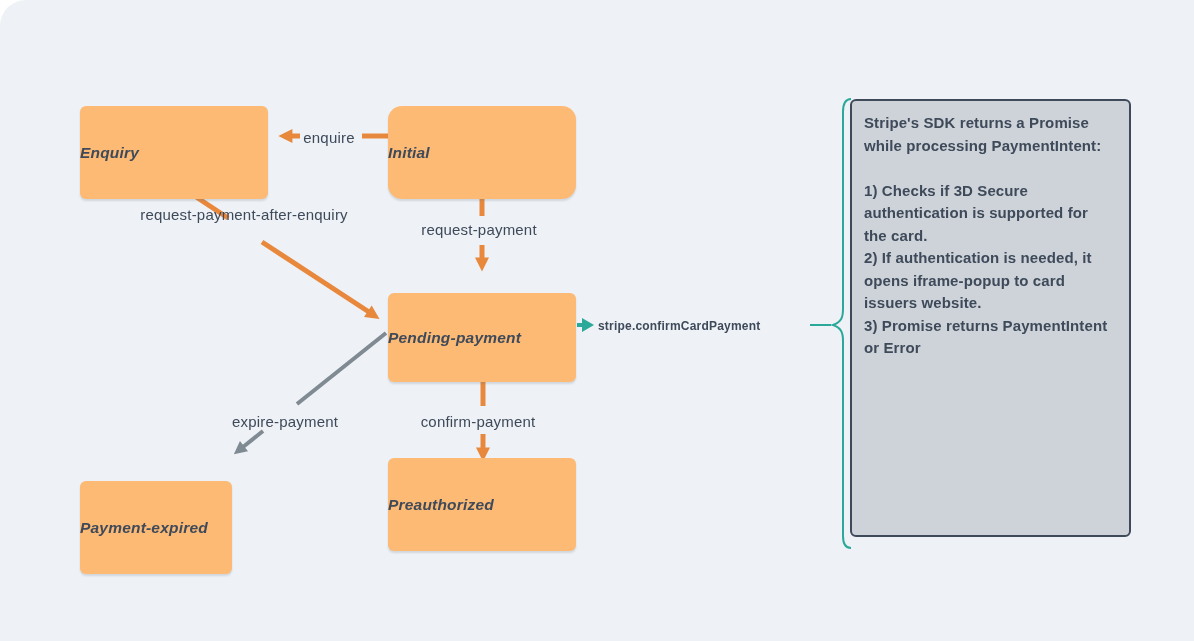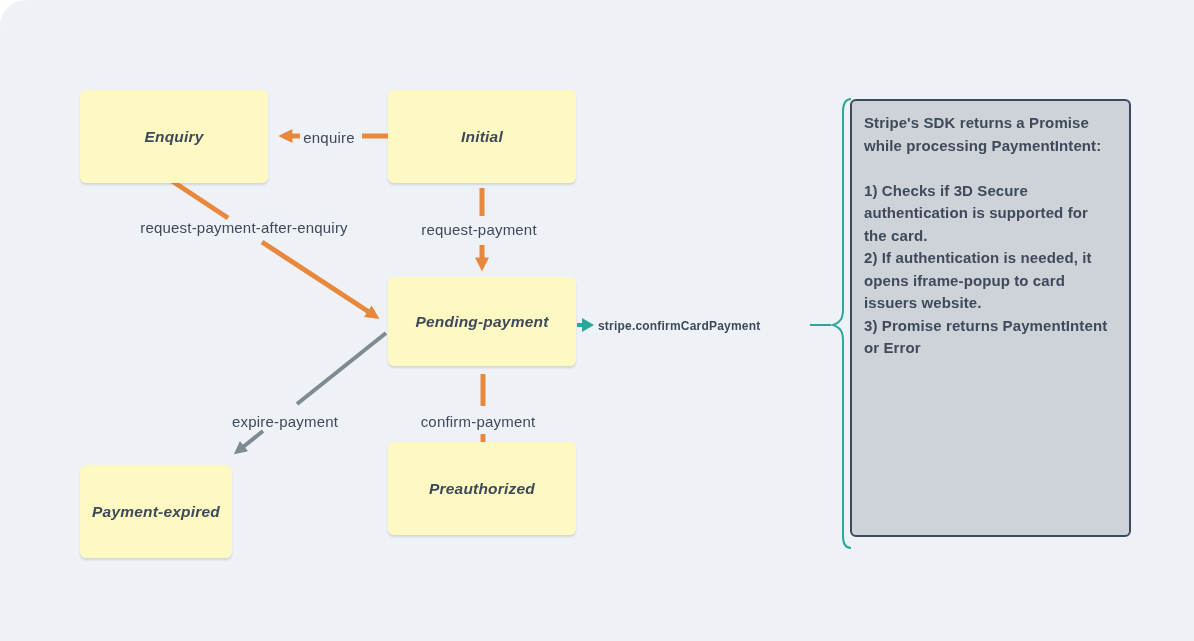"Enquiry" .node { background: #fef9c3 -> #fdba74; justify-content: center -> none; margin-top: none -> 16px }
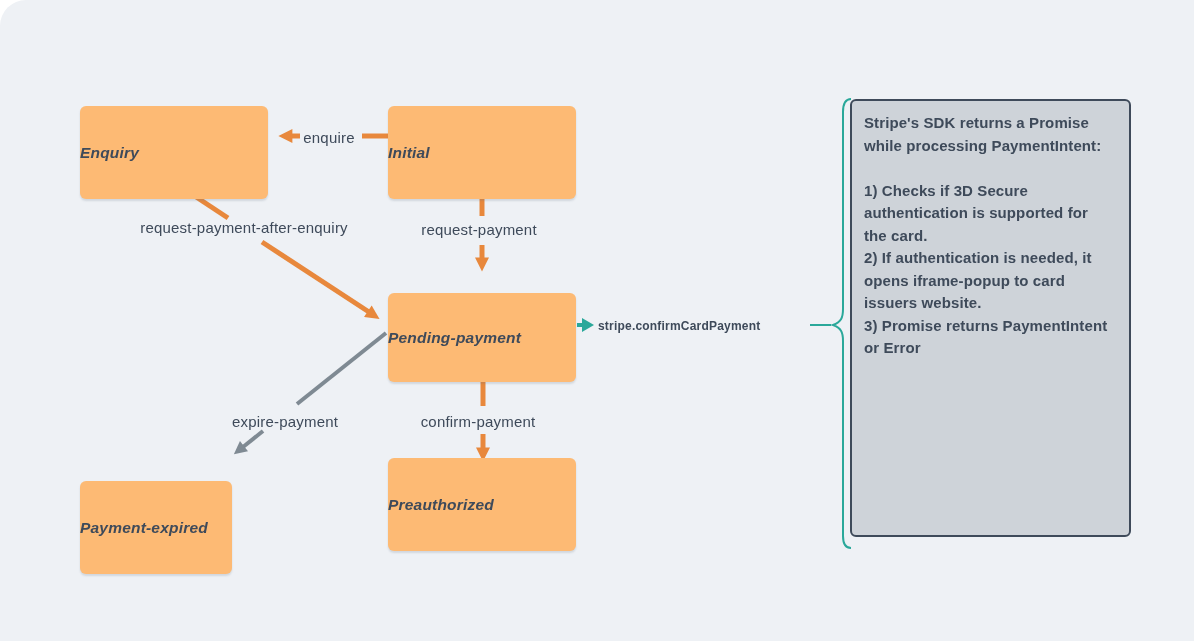"Initial" div.node { border-radius: none -> 14px }
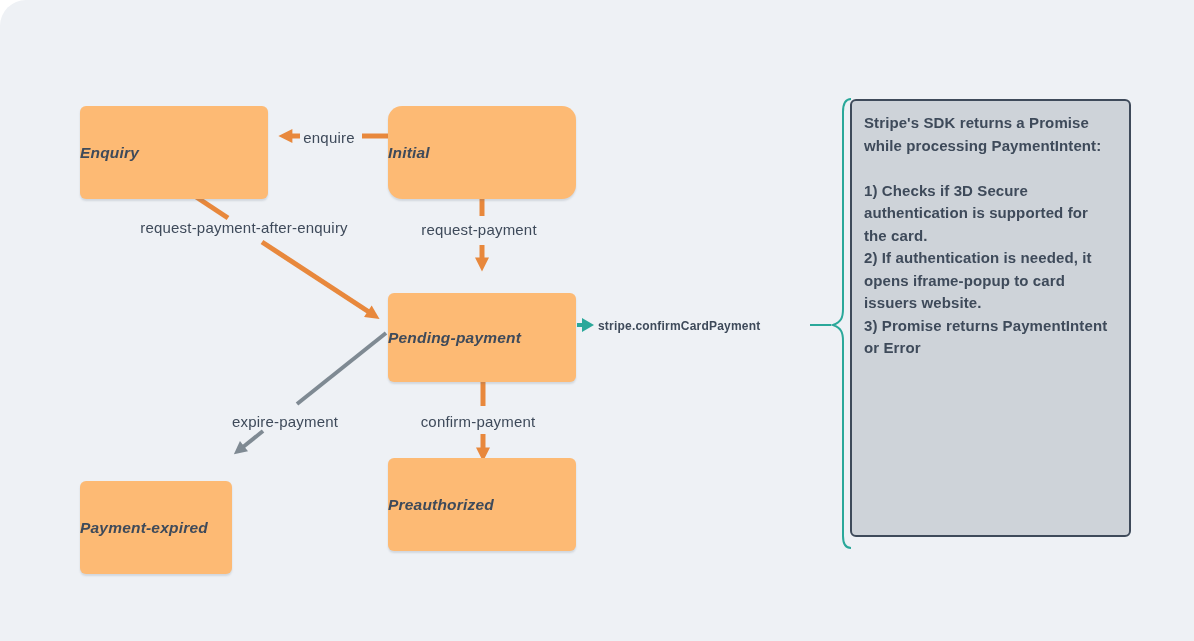"request-payment-after-enquiry" div.edge-label { top: 227px -> 214px }
